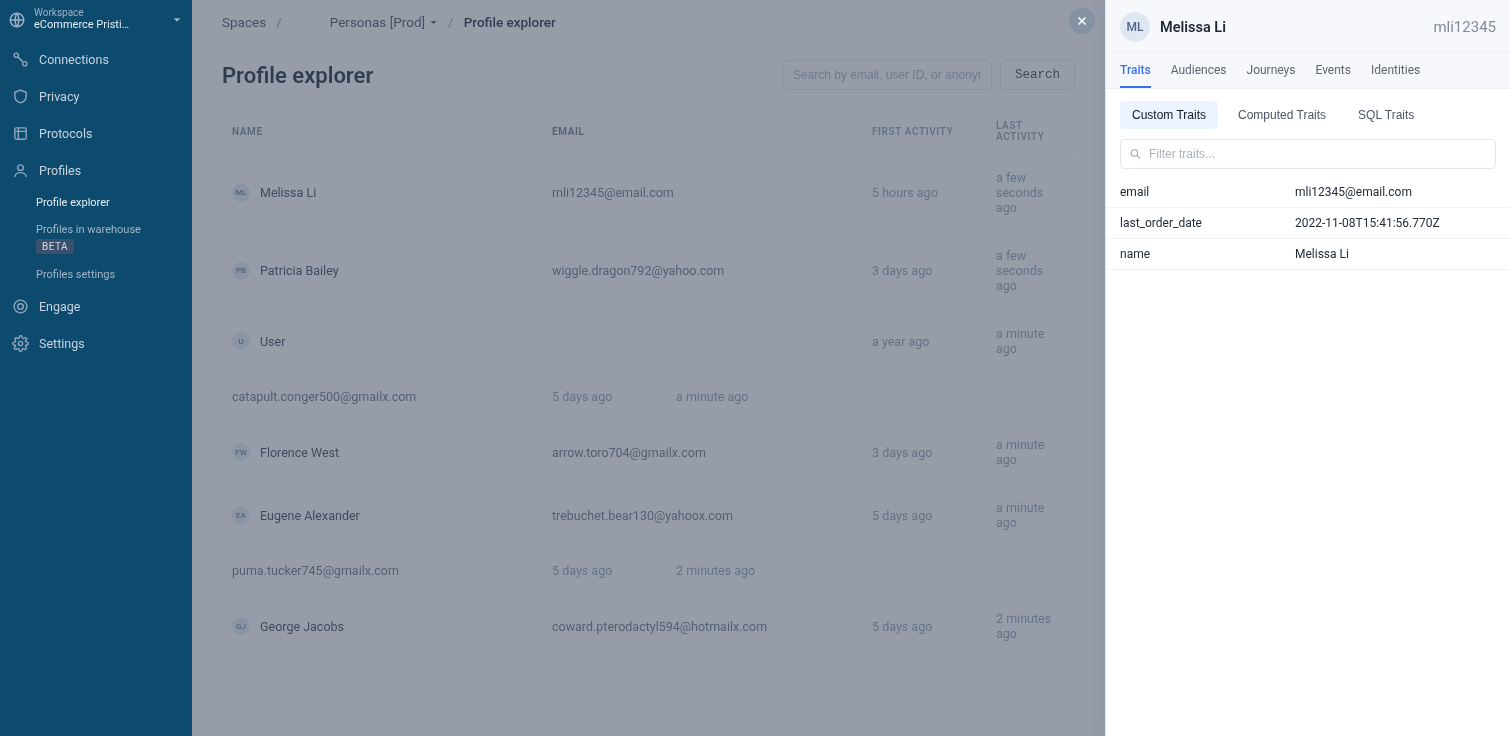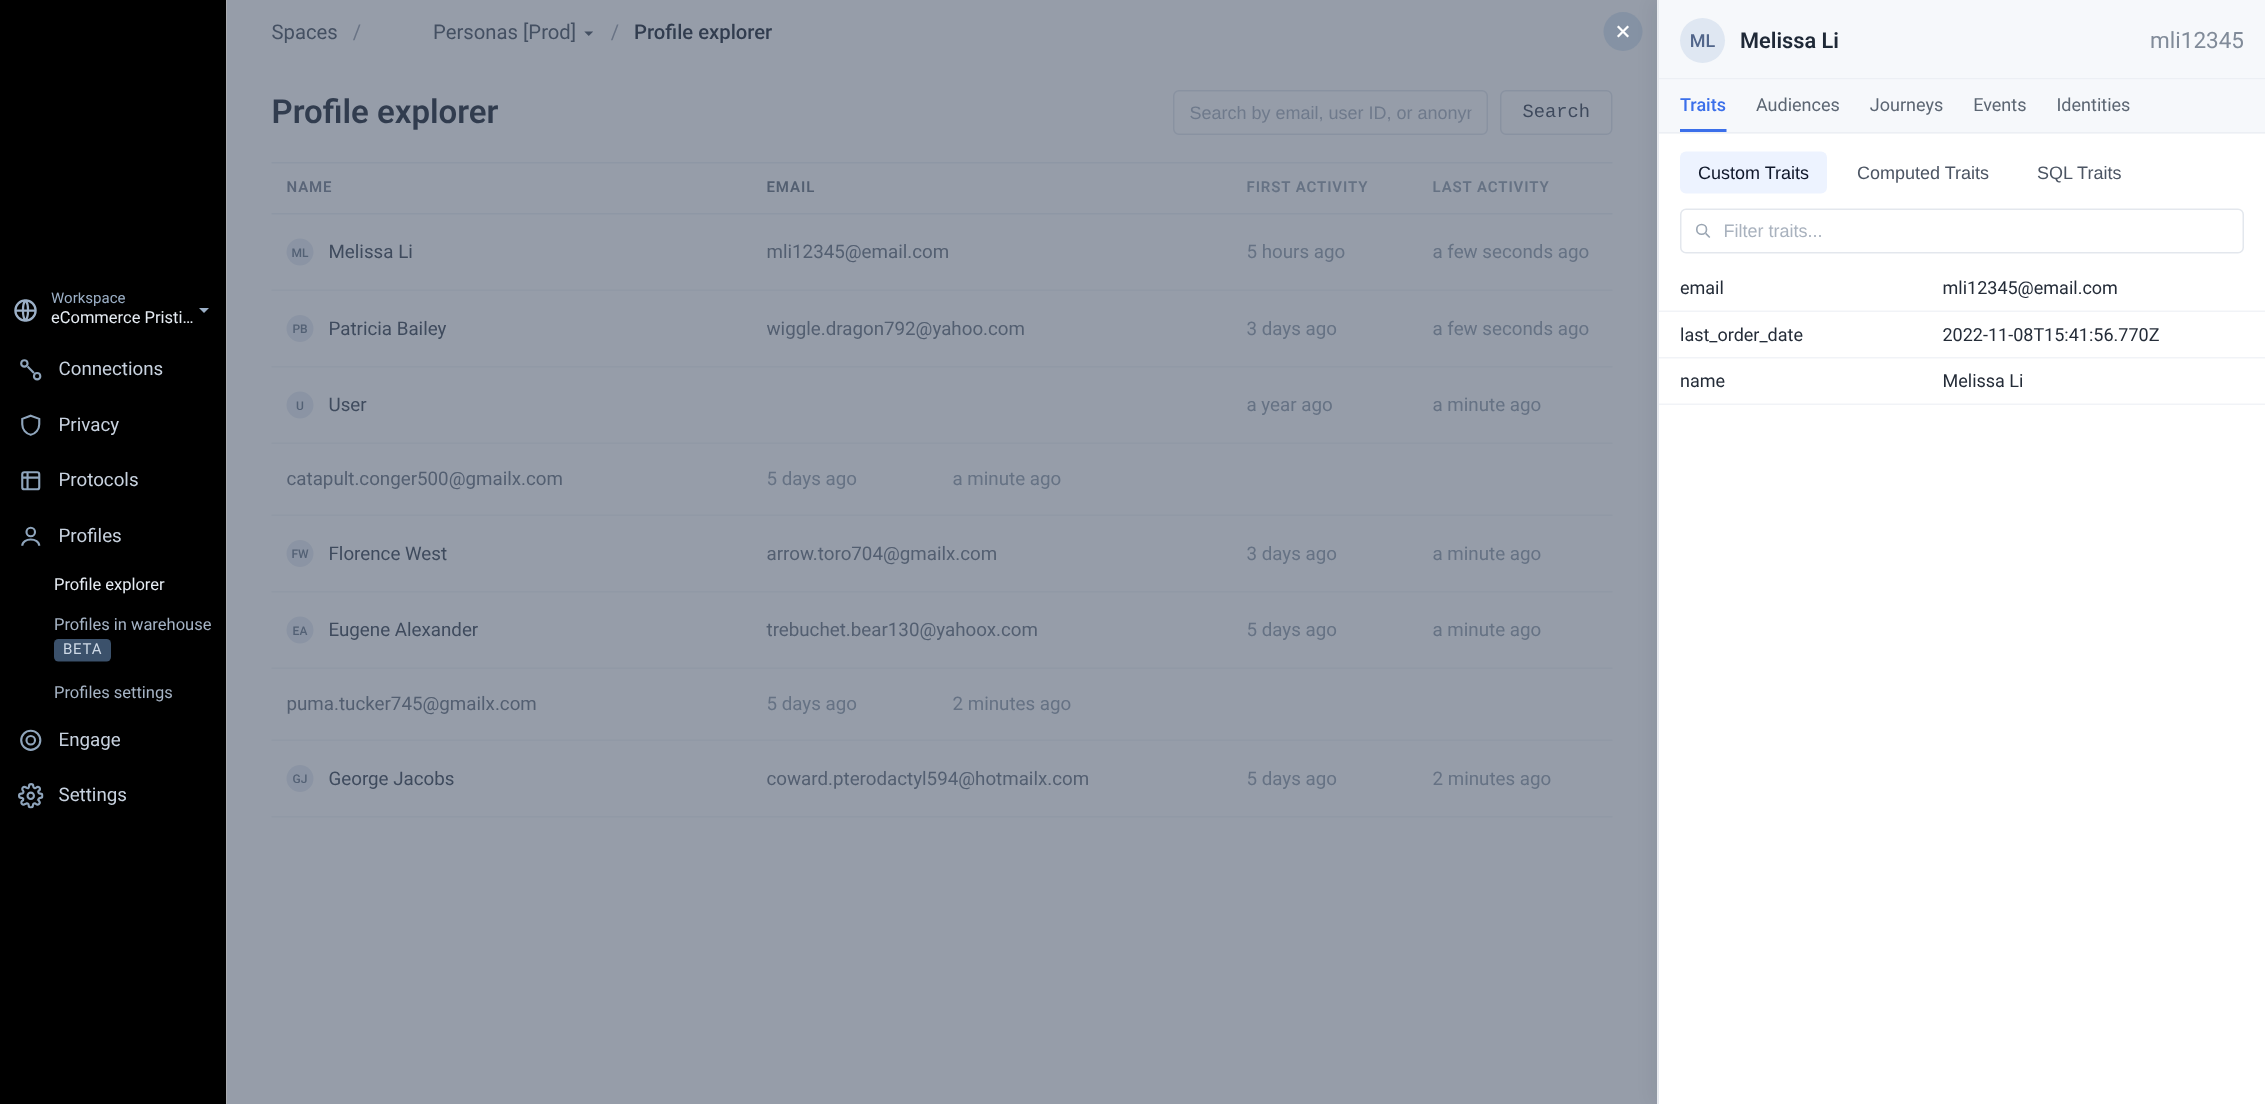"Workspace" .sidebar { background: #000000 -> #0c4a6e; justify-content: center -> none; width: 151px -> 192px }
